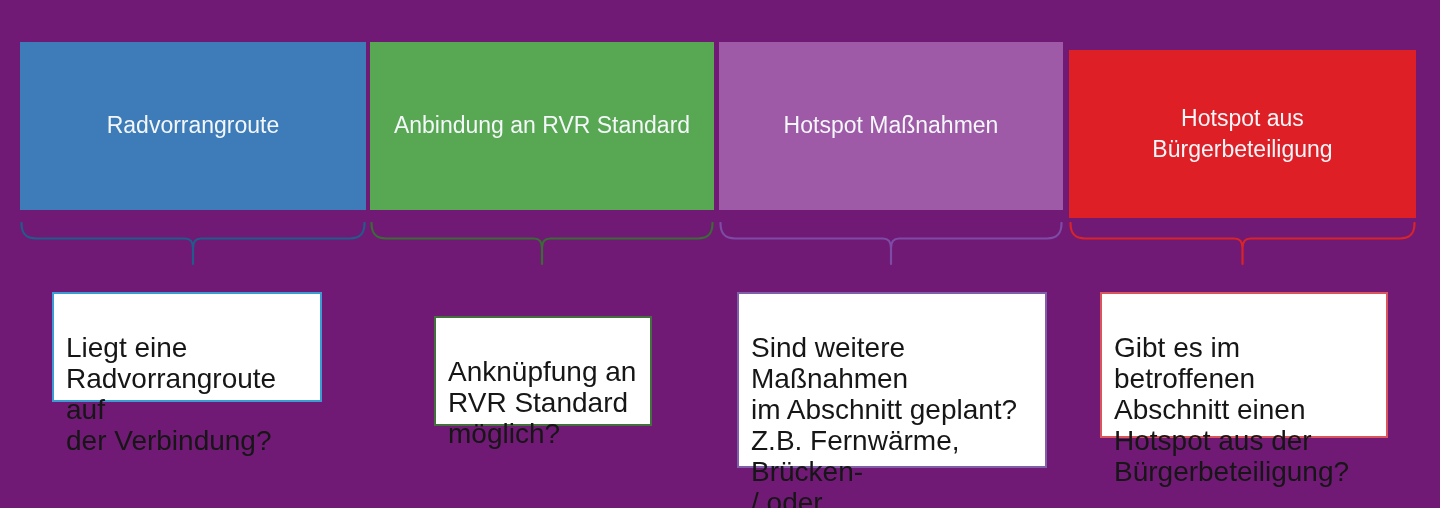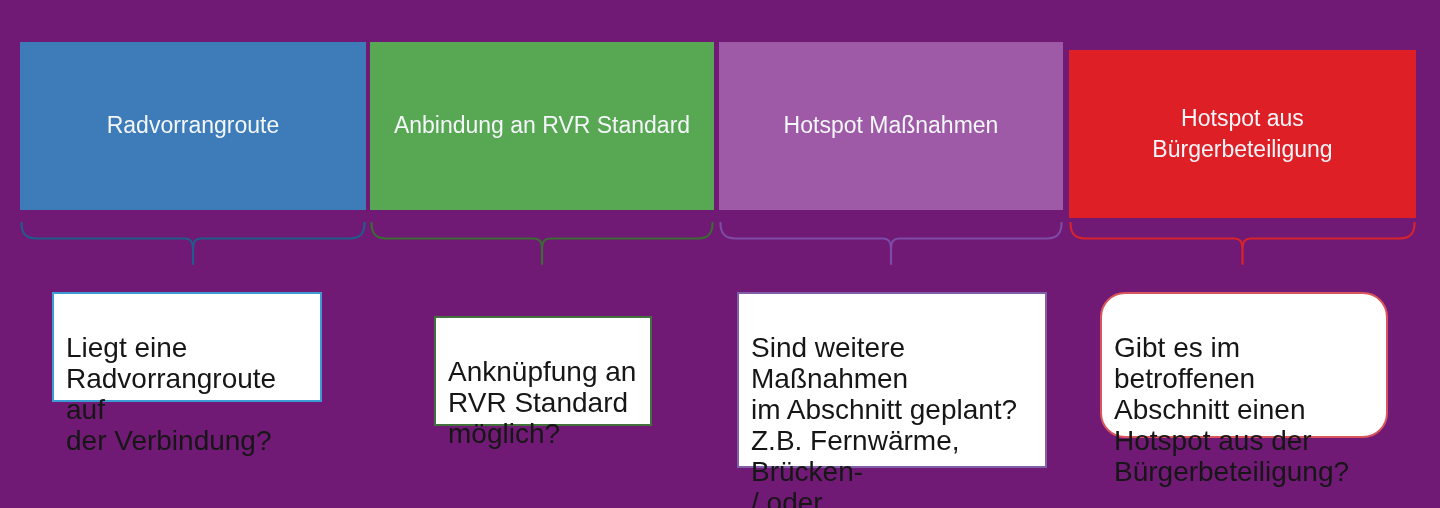"Gibt es im betroffenen" div.qbox { border-radius: 25px -> none }
